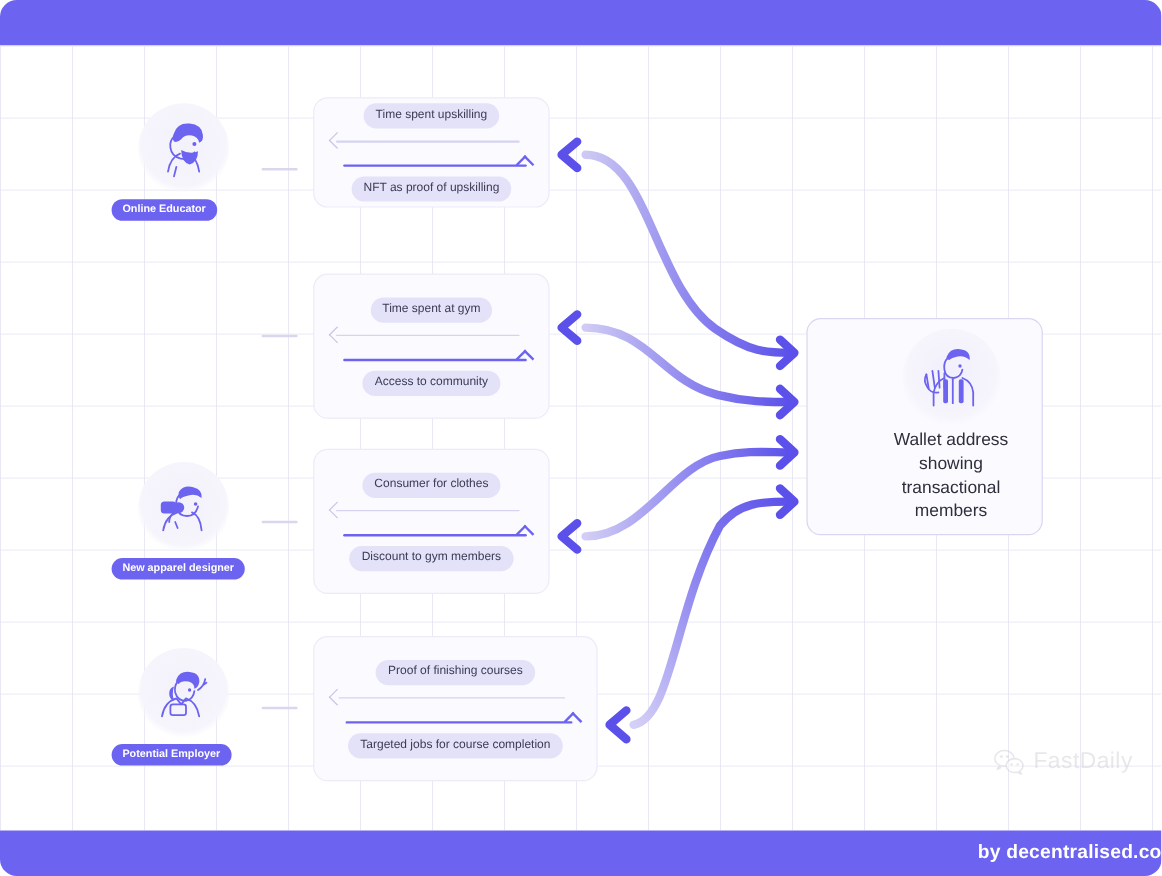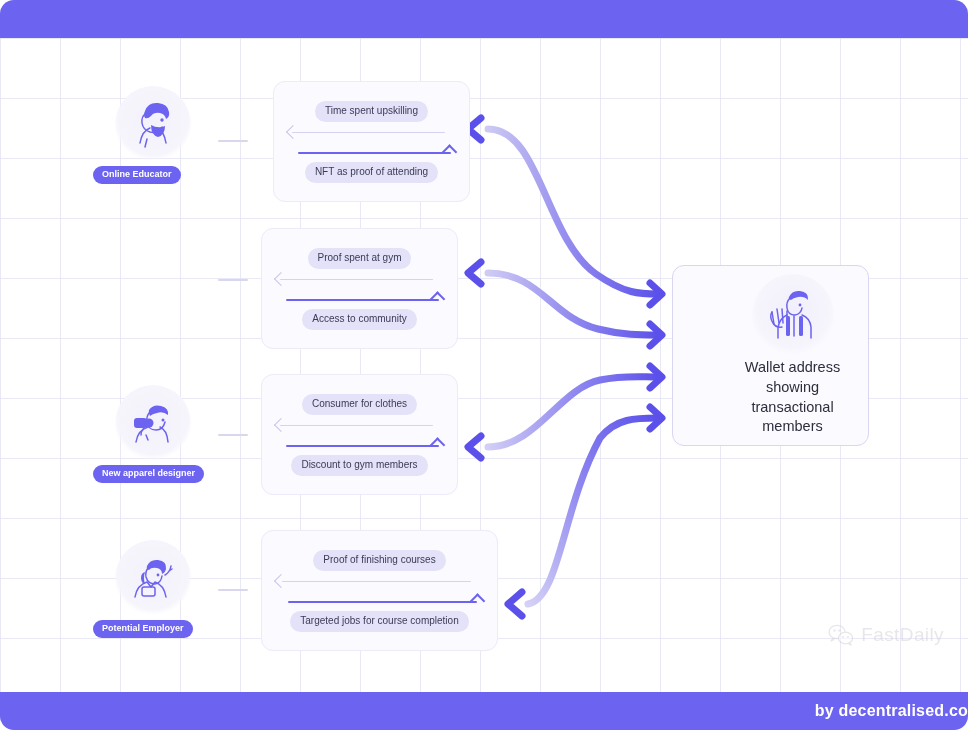"Time spent upskilling" div.card { height: 121px -> 92px; margin-left: 12px -> none }
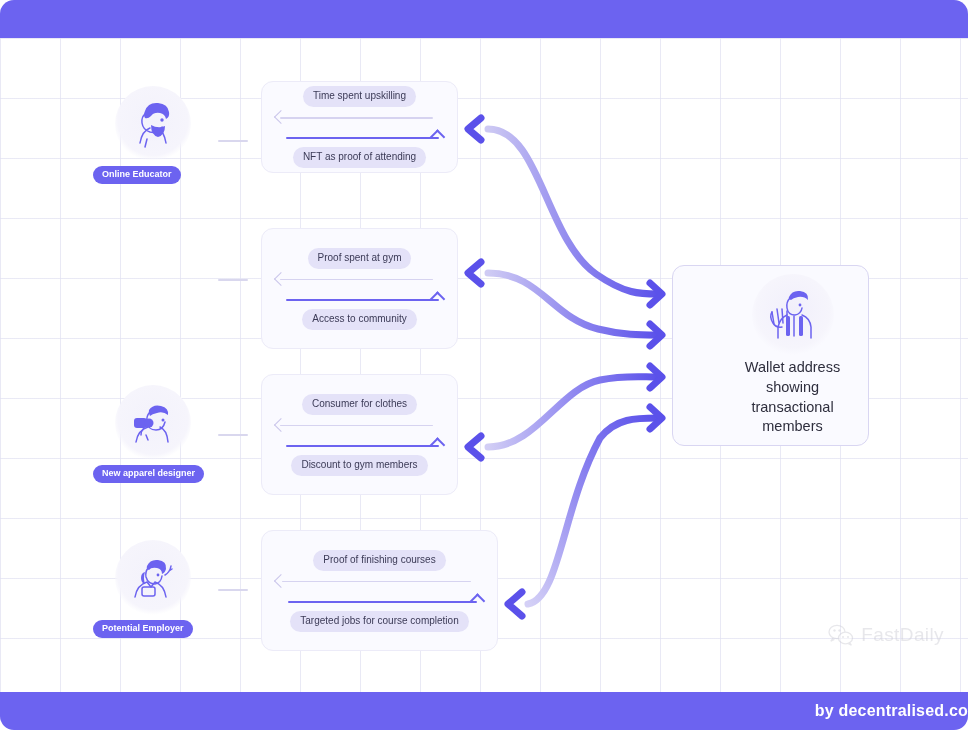"NFT as proof of attending" span.chip { text: attending -> upskilling }
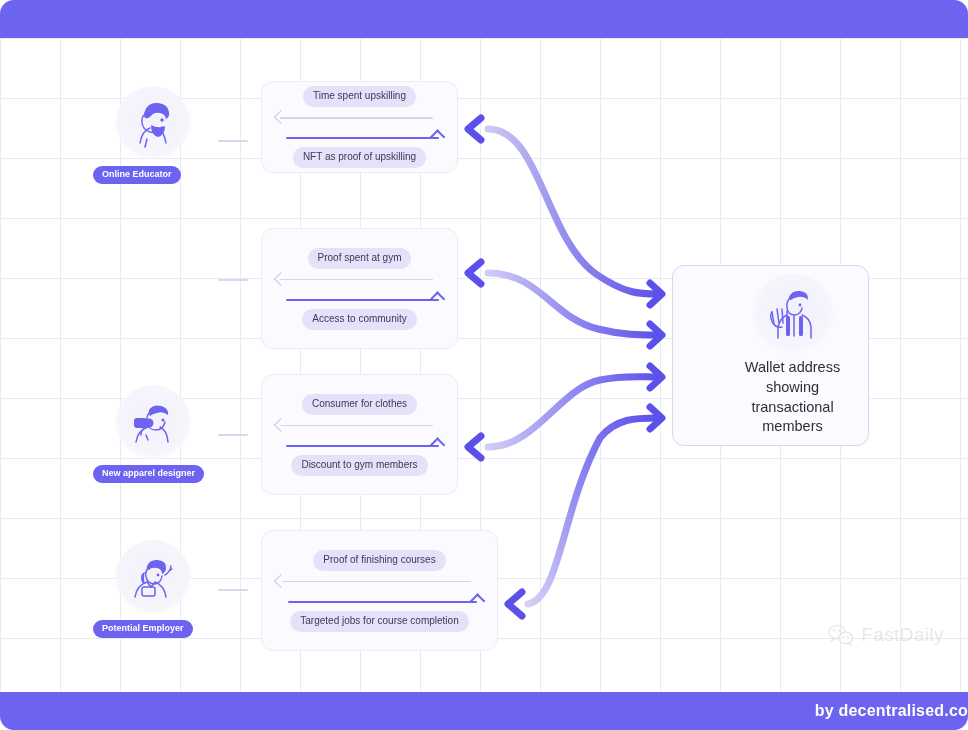"Proof spent at gym" span.chip { text: Proof -> Time }
